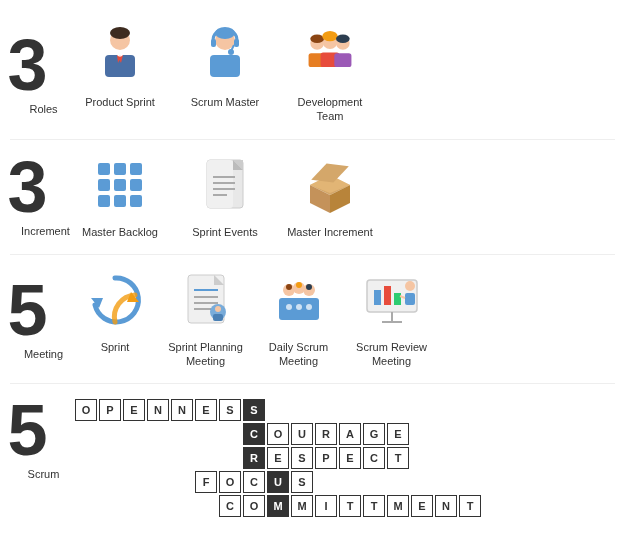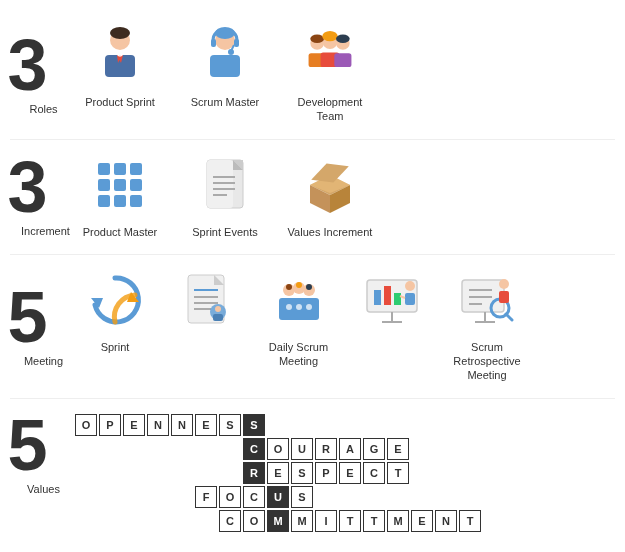"Product Master" div.item-label { text: Product Master -> Master Backlog }
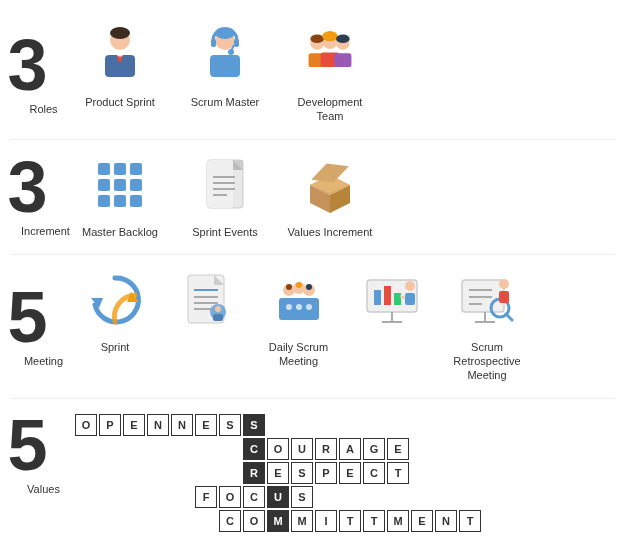"Values Increment" div.item-label { text: Values -> Master }
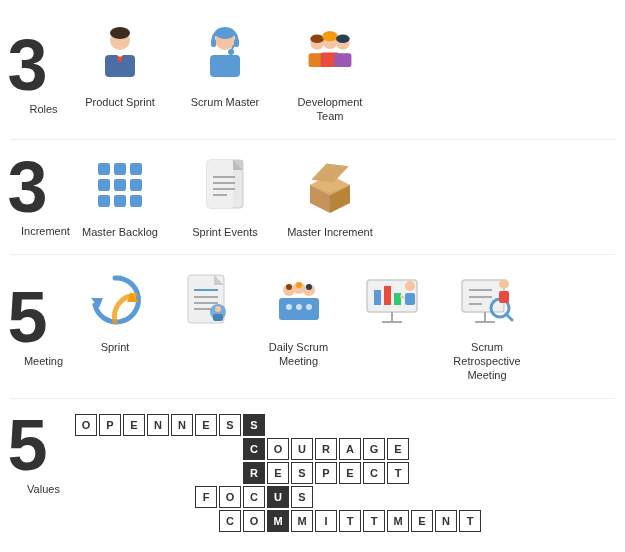"Sprint Planning Meeting" div.item-label { html: none -> <div>Sprint Planning Meeting</div> }
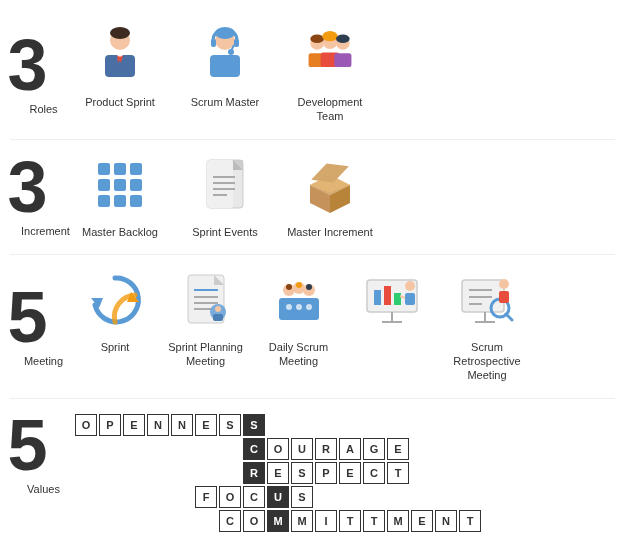"Scrum Review Meeting" div.item-label { html: none -> <div>Scrum Review Meeting</div> }
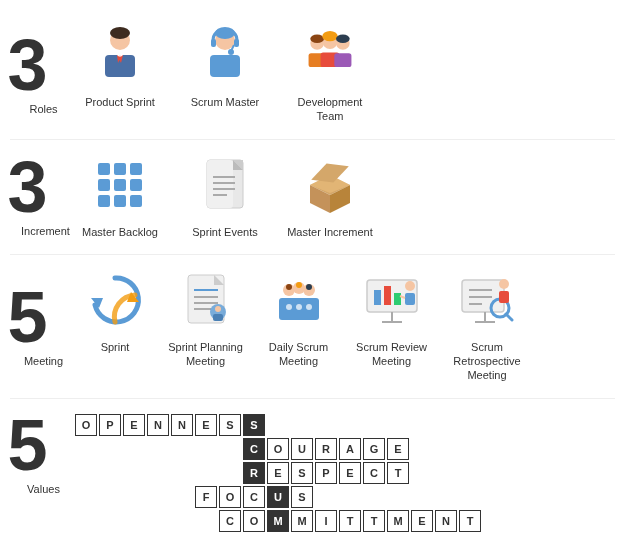"Scrum Retrospective Meeting" div.item { html: <div> <div> <svg> <rect></rect> <line></line> <line></line> <line></line> <line></line> <line></line> <circle></circle> <line></line> <circle></circle> <rect></rect> </svg> </div> <div>Scrum Retrospective Meeting</div> </div> -> none }
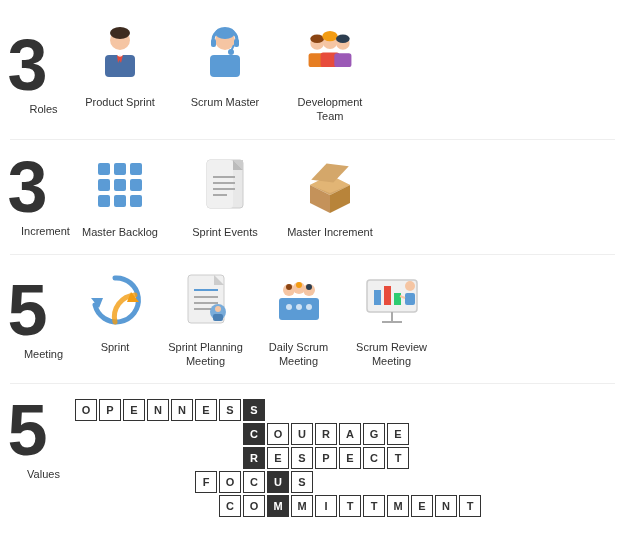"Values" div.section-label { text: Values -> Scrum }
